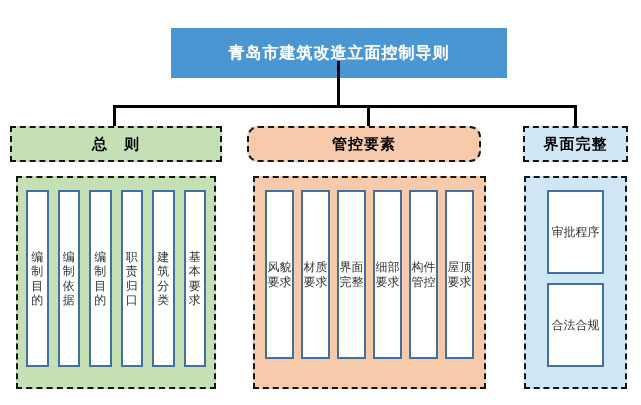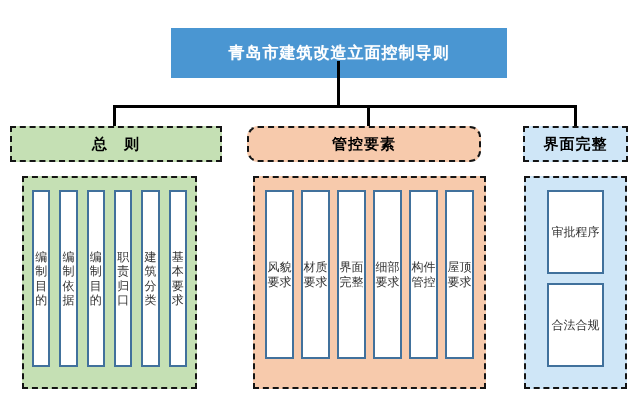"编制目的" .grp.green { left: 22px -> 16px; width: 175px -> 200px }
